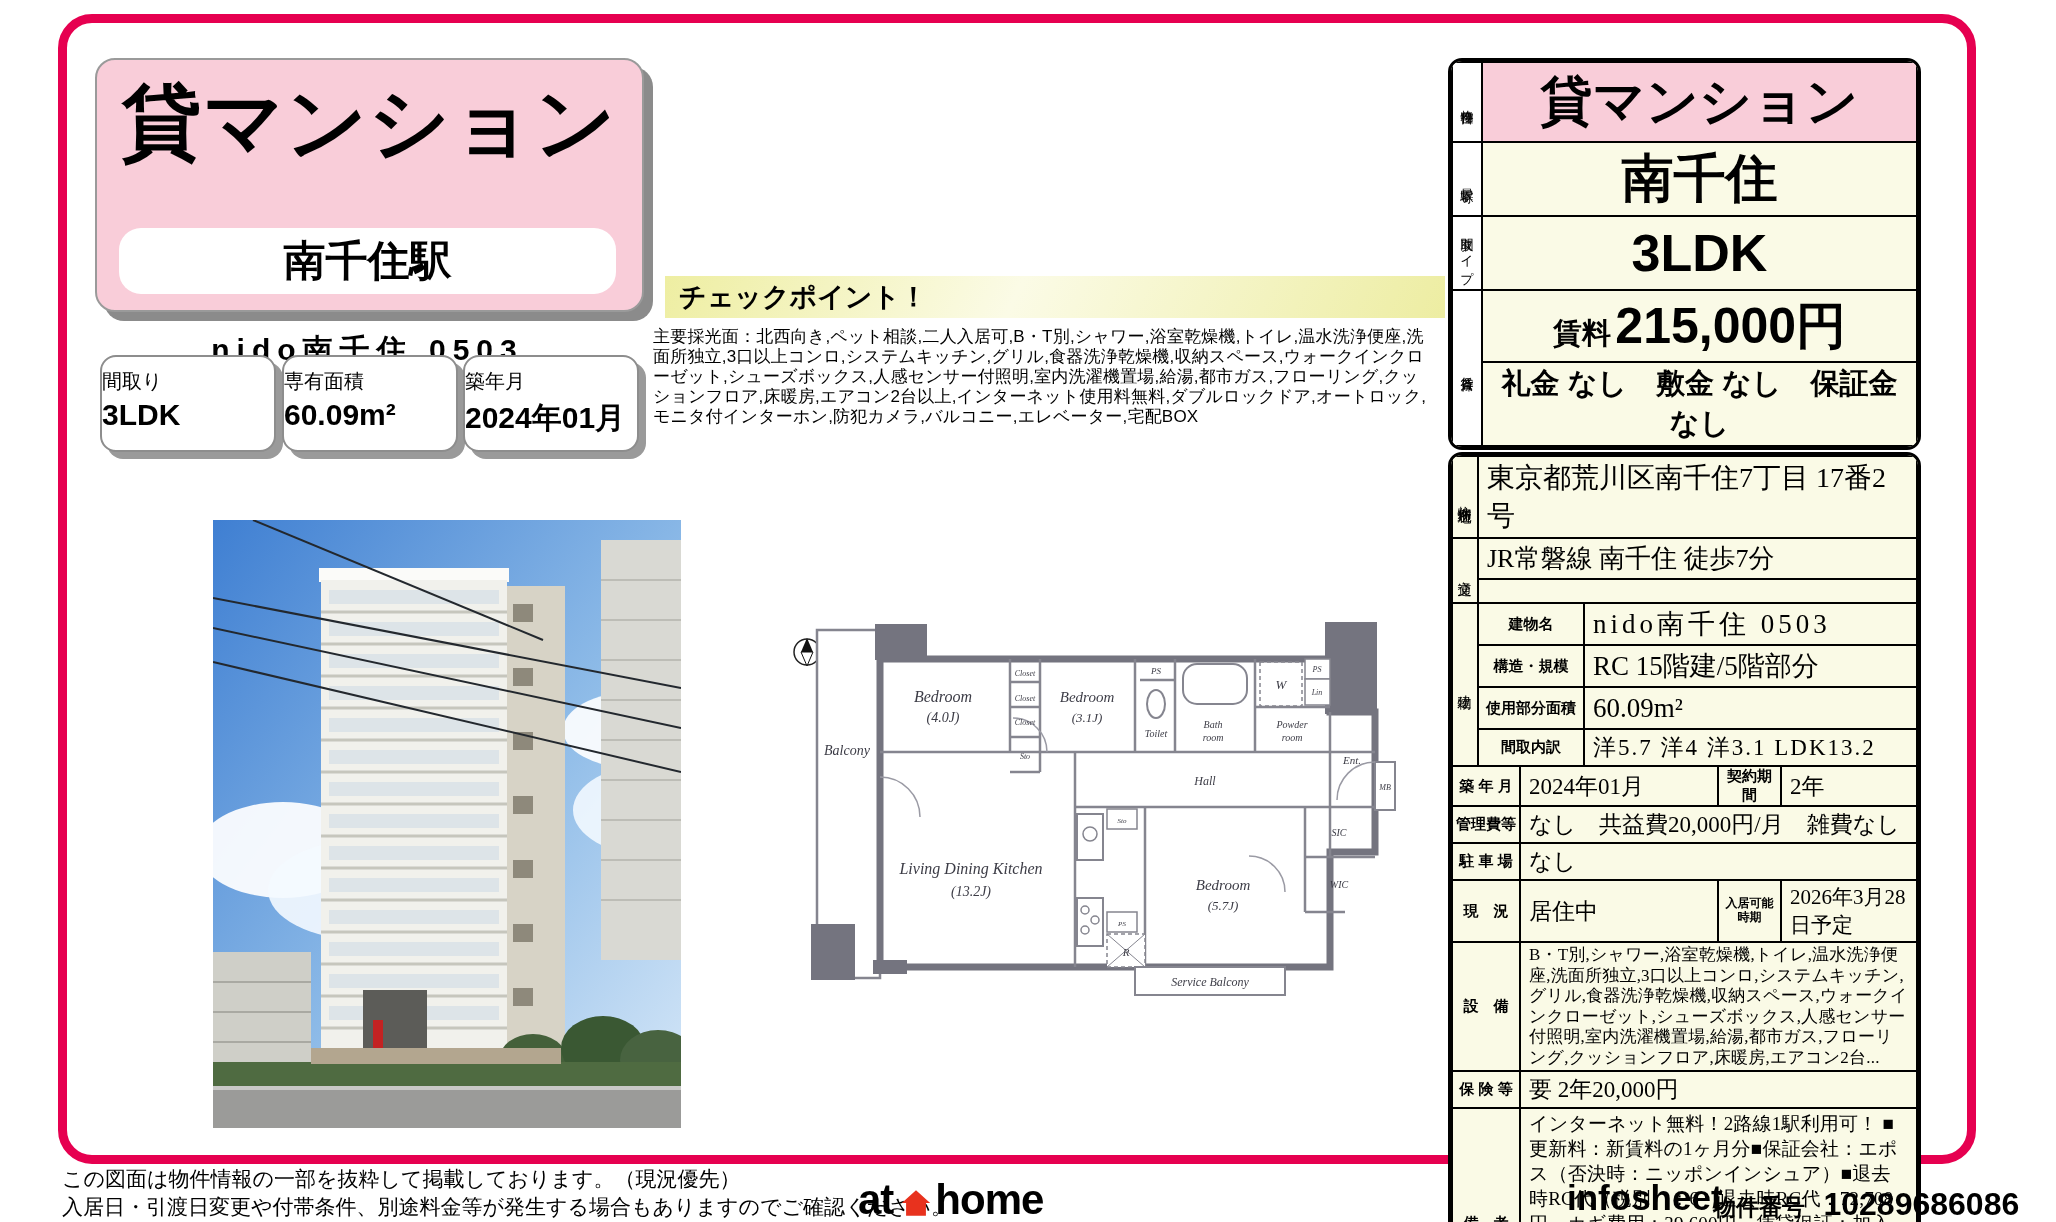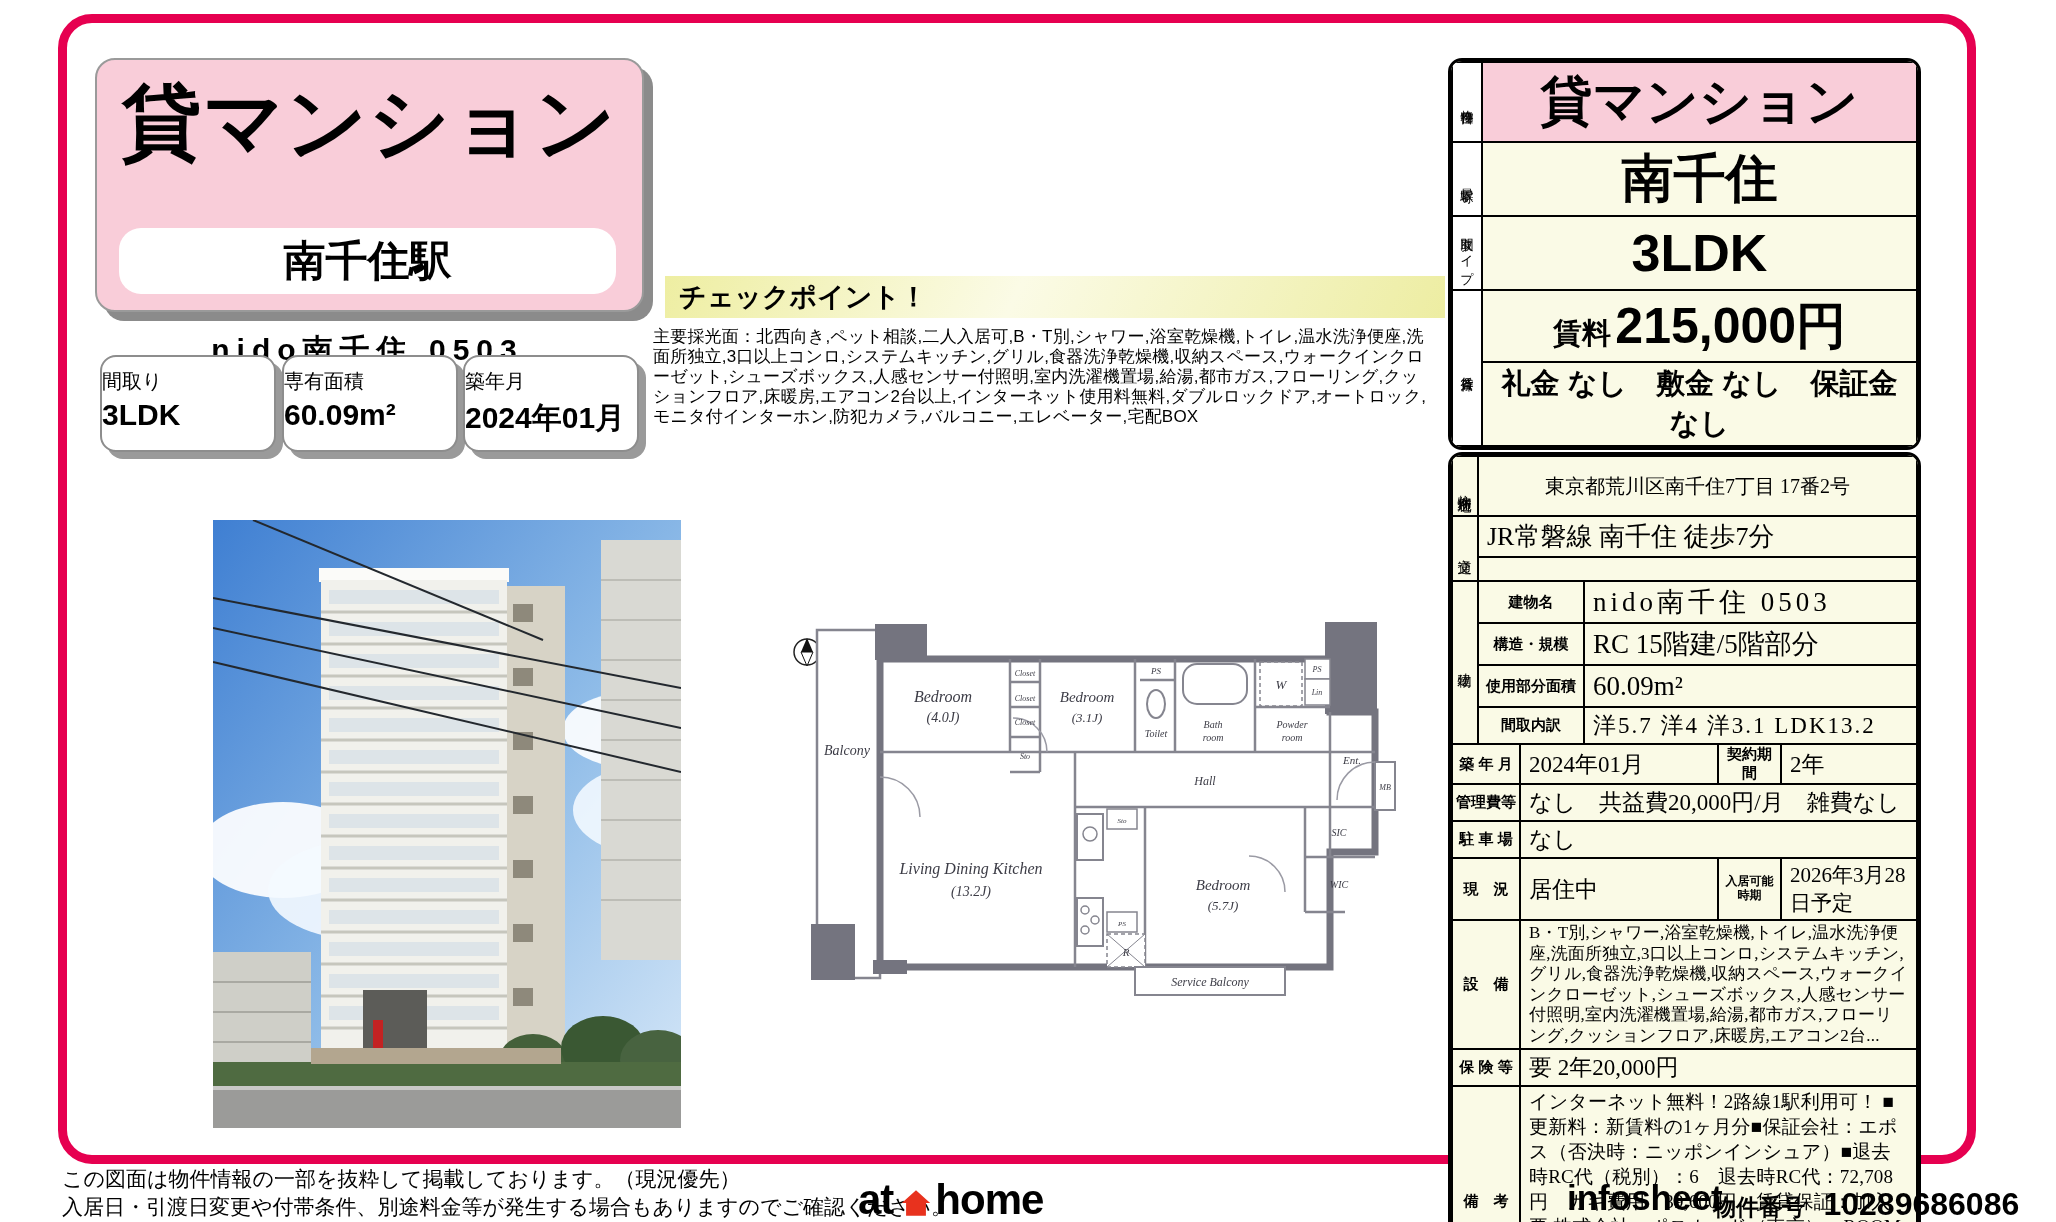"東京都荒川区南千住7丁目 17番2号" .addr { font-size: 20px -> 28px; text-align: center -> none }
